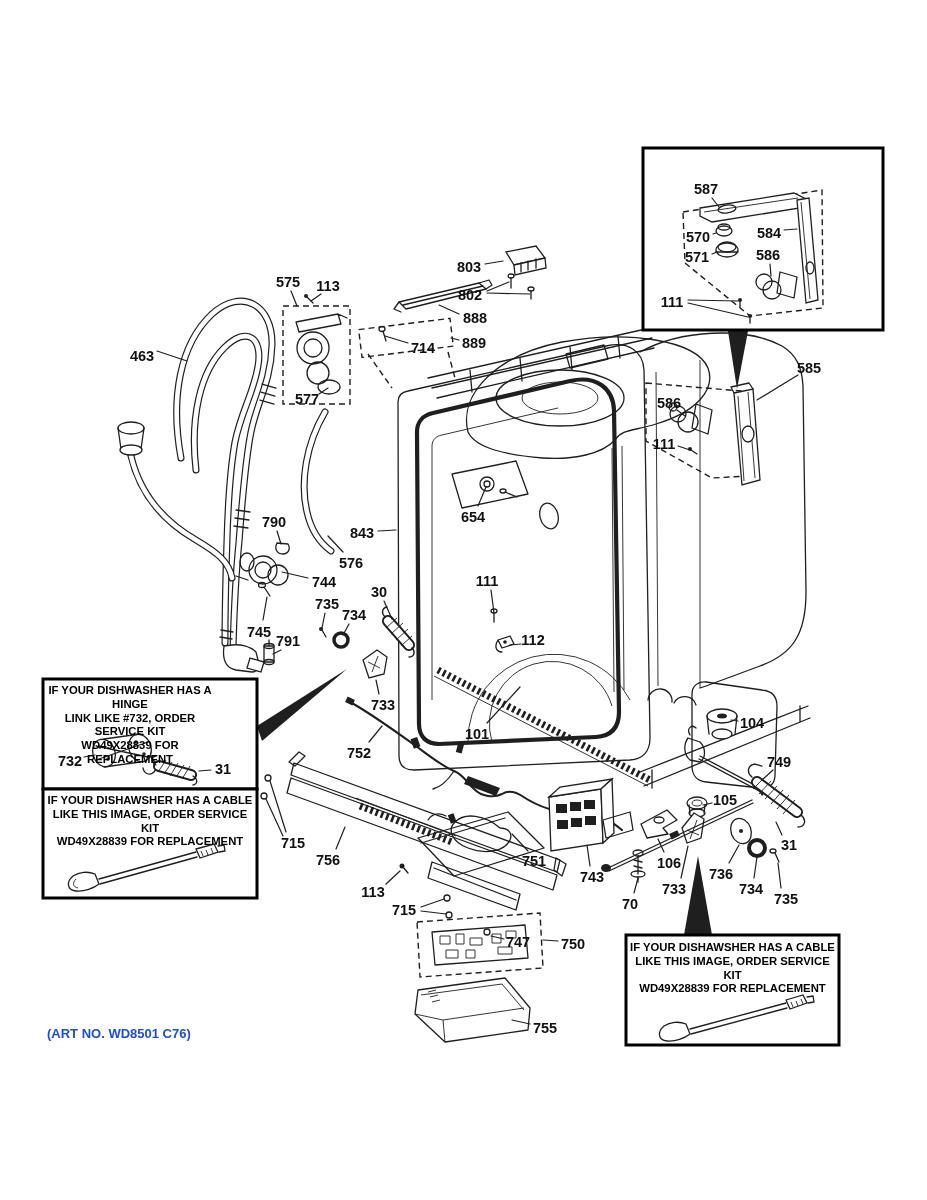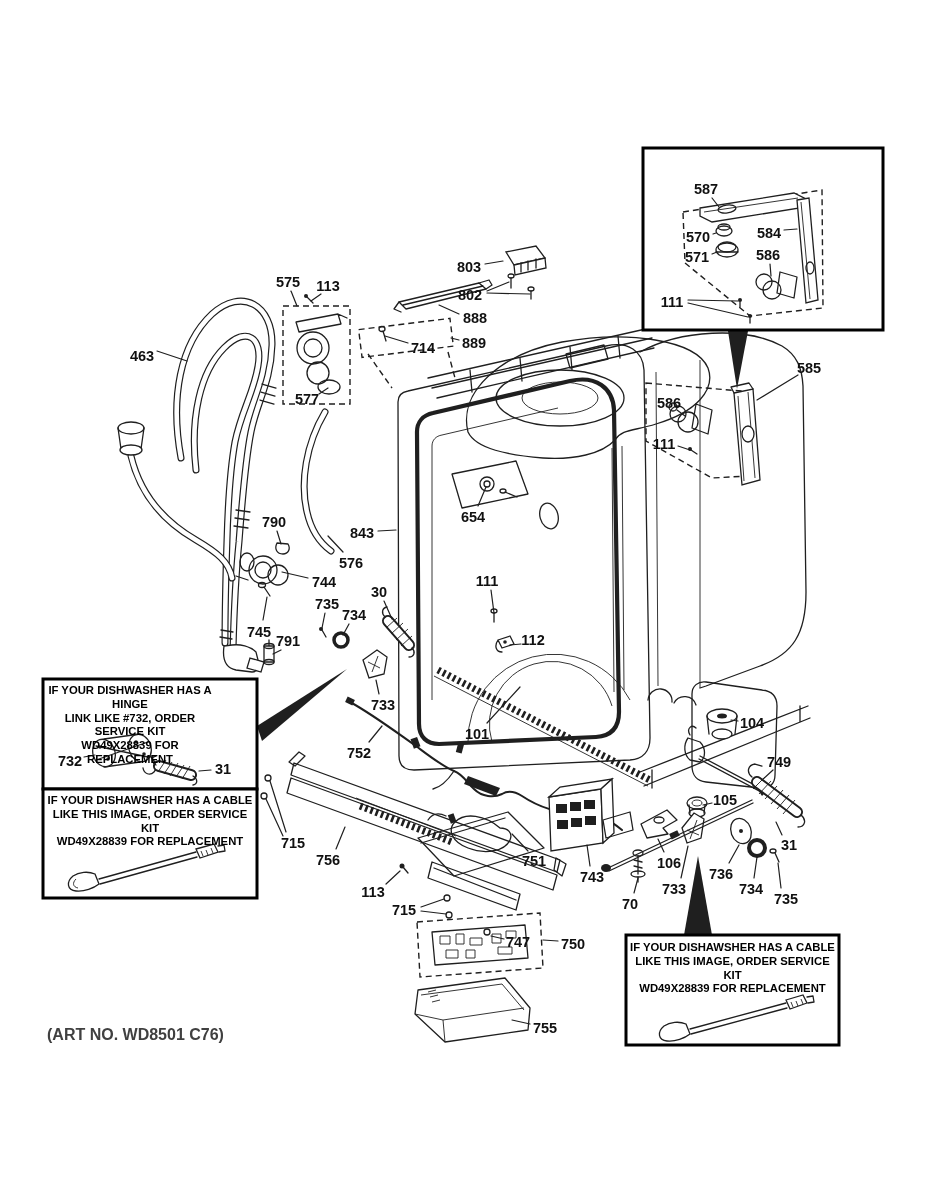"(ART NO. WD8501 C76)" .art-no { color: #404040 -> #1d4ed8; font-size: 16px -> 13px }
